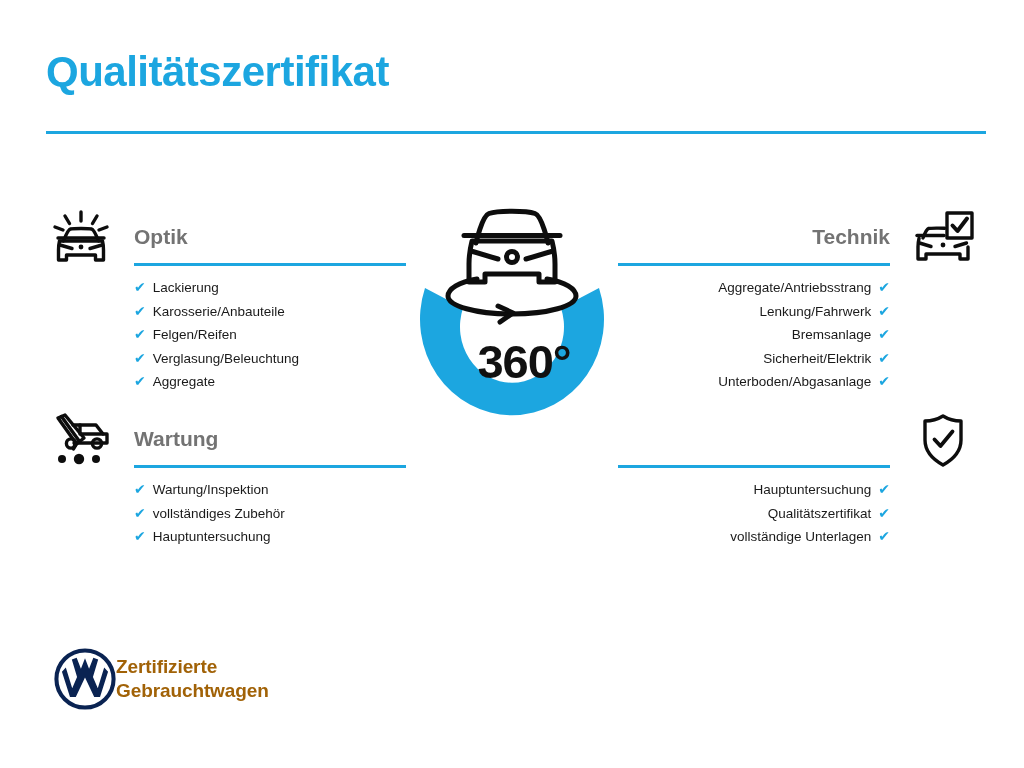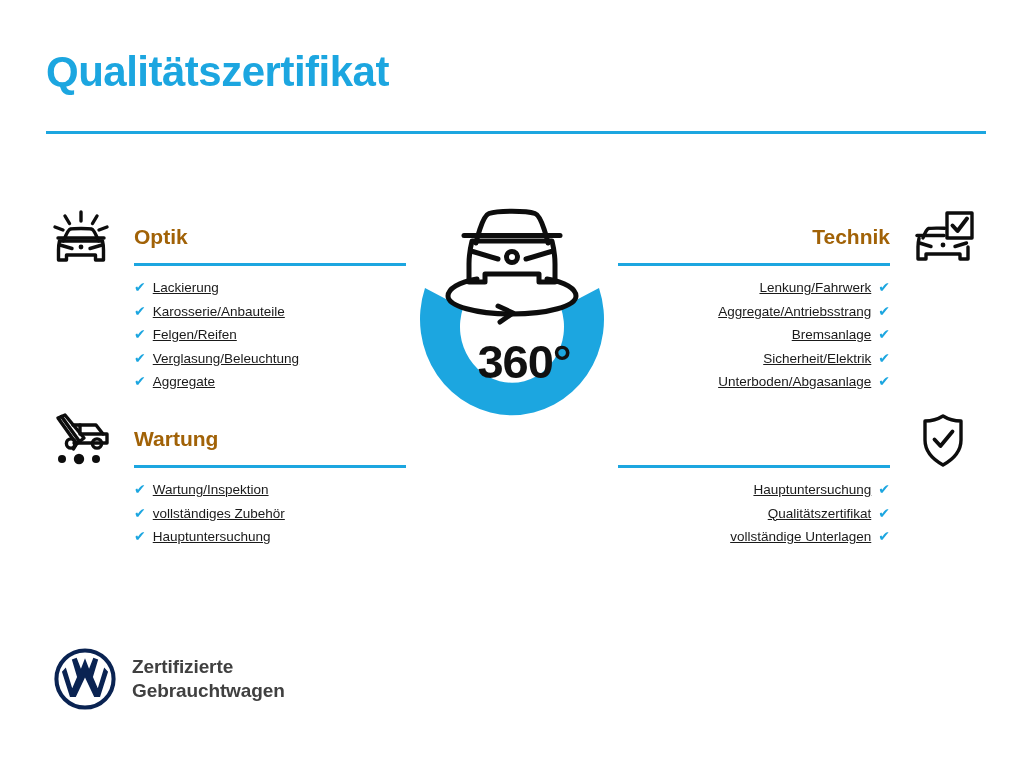"Optik" .block-title { color: #a16207 -> #737373 }
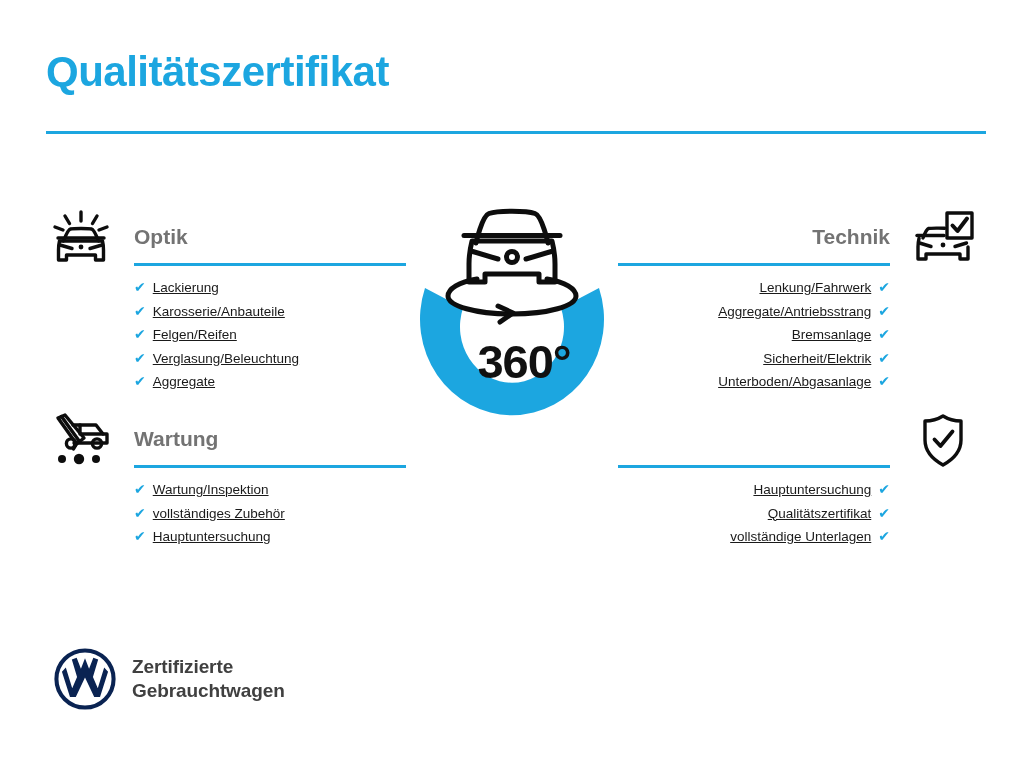"✔ Lackierung" .check-list { text-decoration: underline -> none }
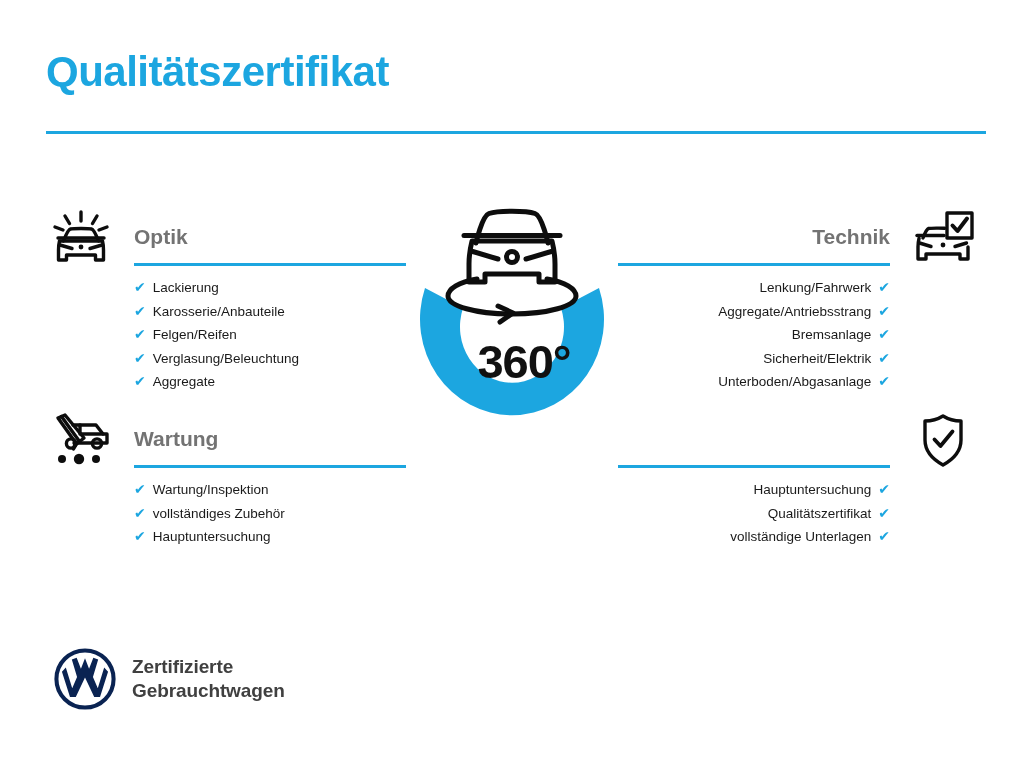"Lenkung/Fahrwerk ✔" li { order: before "Aggregate/Antriebsstrang ✔" -> after "Aggregate/Antriebsstrang ✔" }
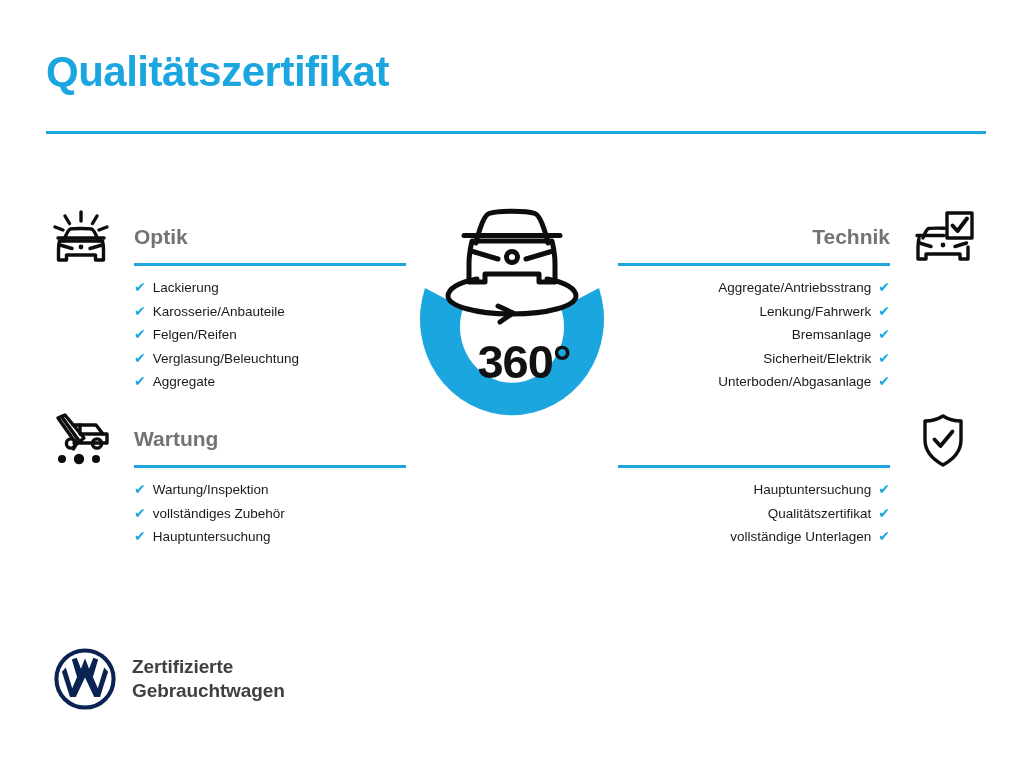"Zertifizierte" .vw-words { color: #404040 -> #a16207; margin-left: 16px -> none }
